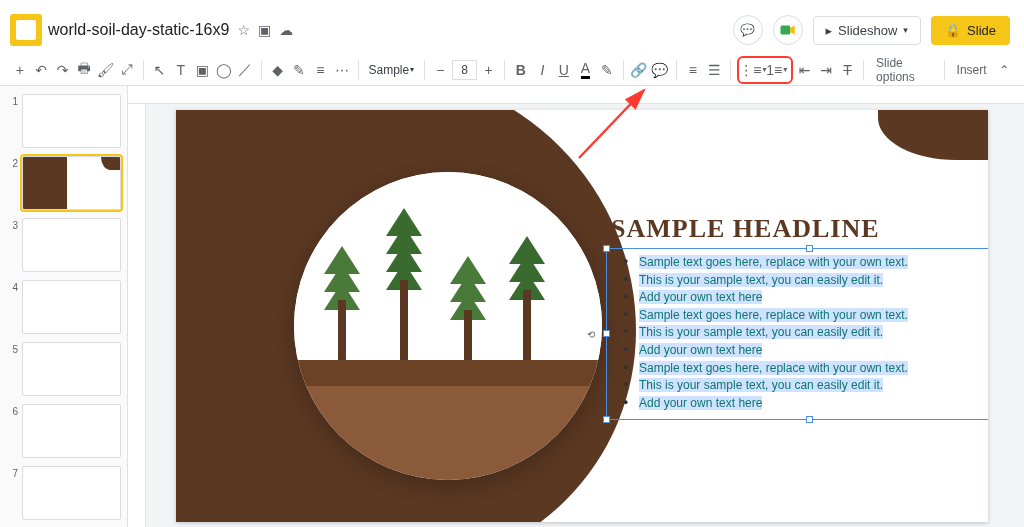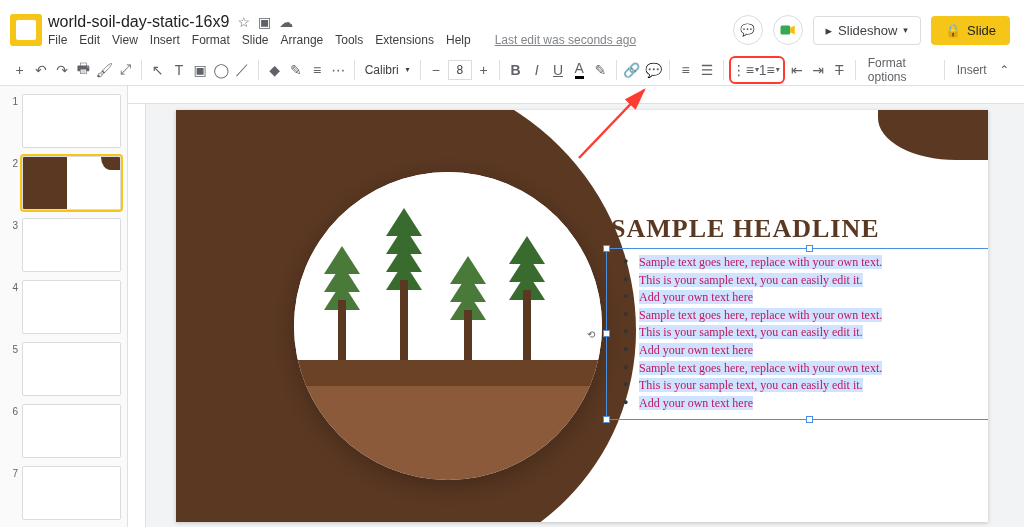"File" div.menus { html: <div> <span>File</span> <span>Edit</span> <span>View</span> <span>Insert</span> <span>Format</span> <span>Slide</span> <span>Arrange</span> <span>Tools</span> <span>Extensions</span> <span>Help</span> <span>Last edit was seconds ago</span> </div> -> none }
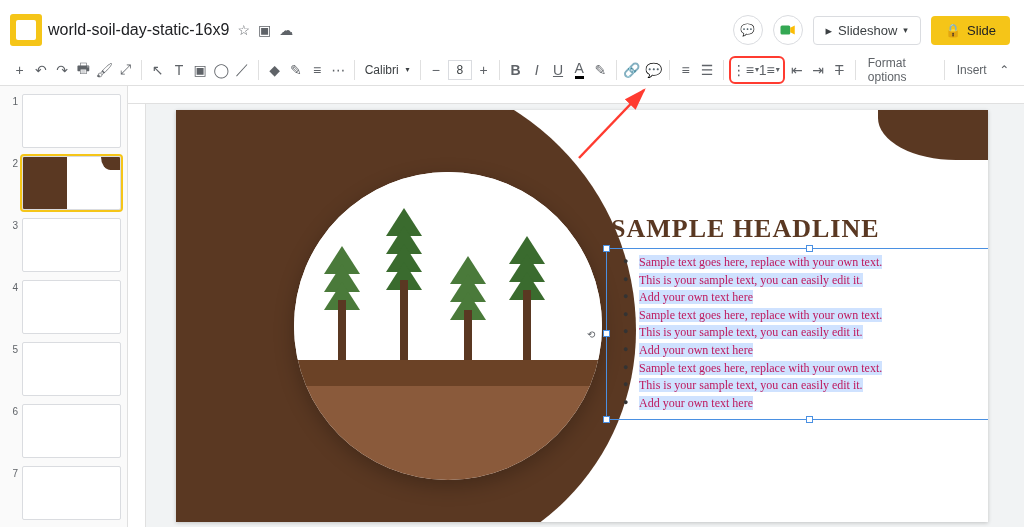"Calibri" span { text: Calibri -> Sample }
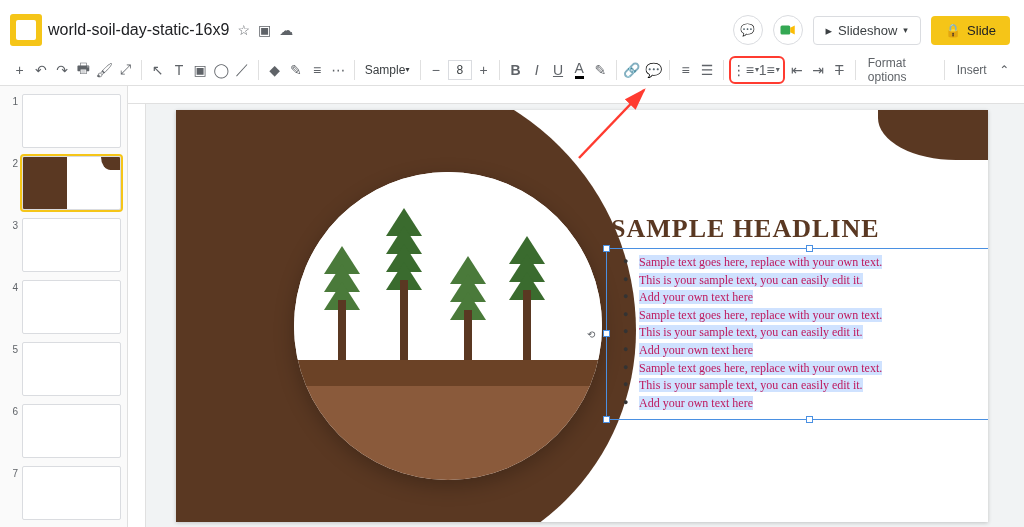"Format options" div.tbtn { text: Format -> Slide }
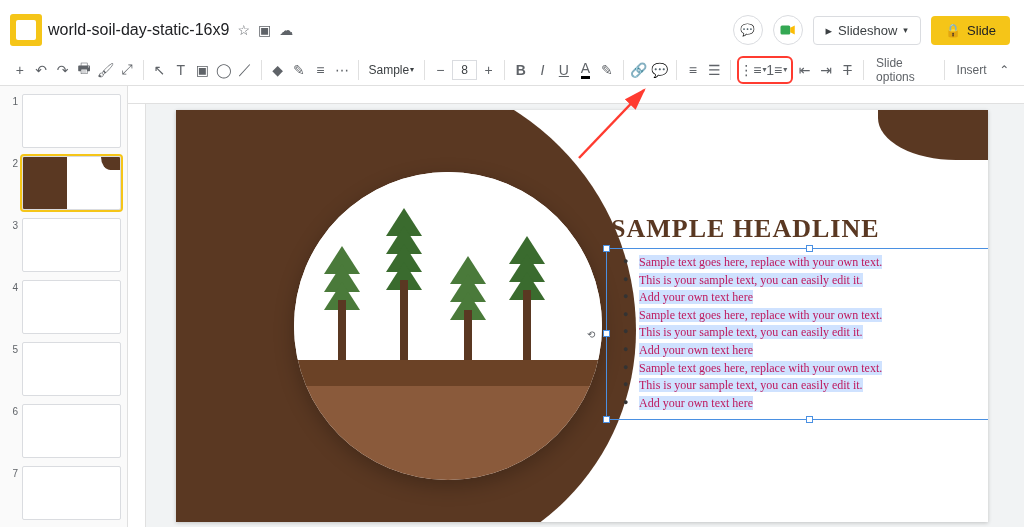"Sample text goes here, replace" .bullets li span { color: #be185d -> #0f766e; font-family: Liberation Serif, serif -> none }
